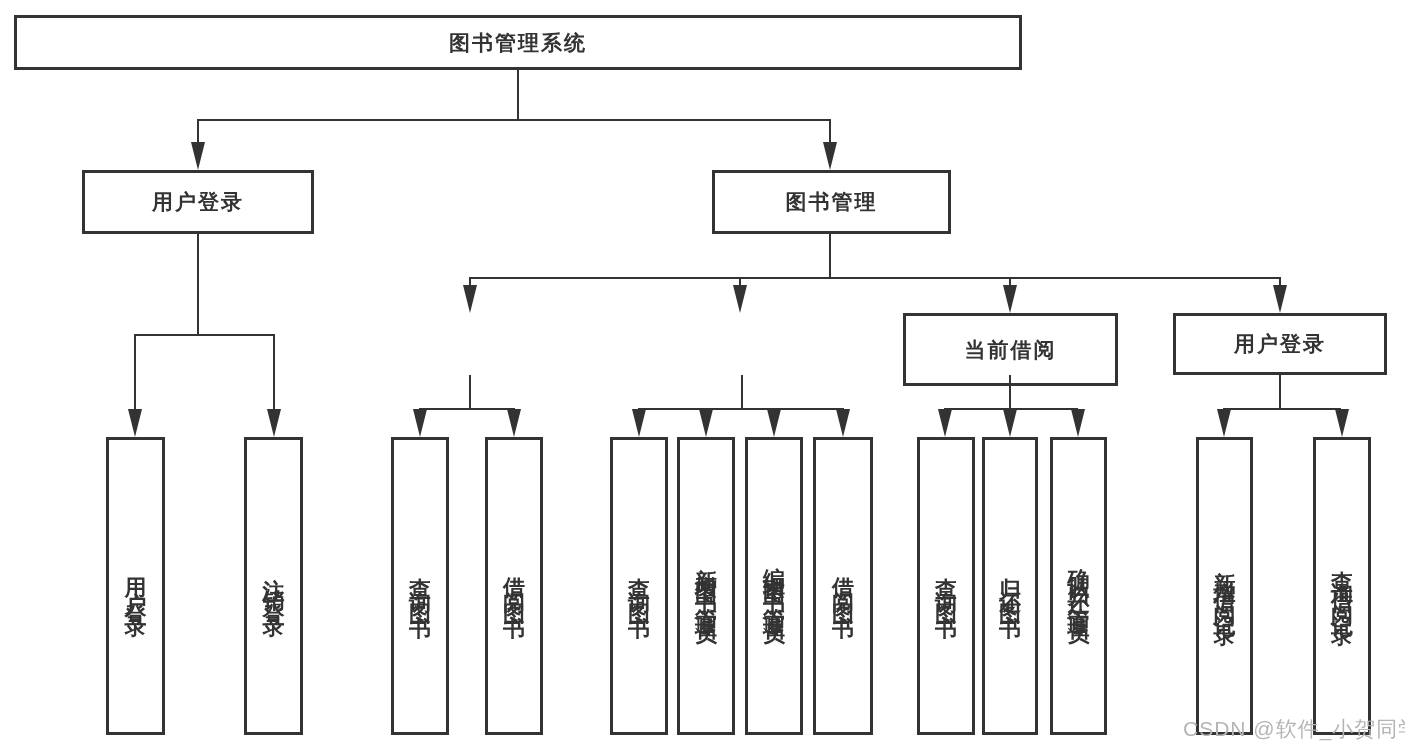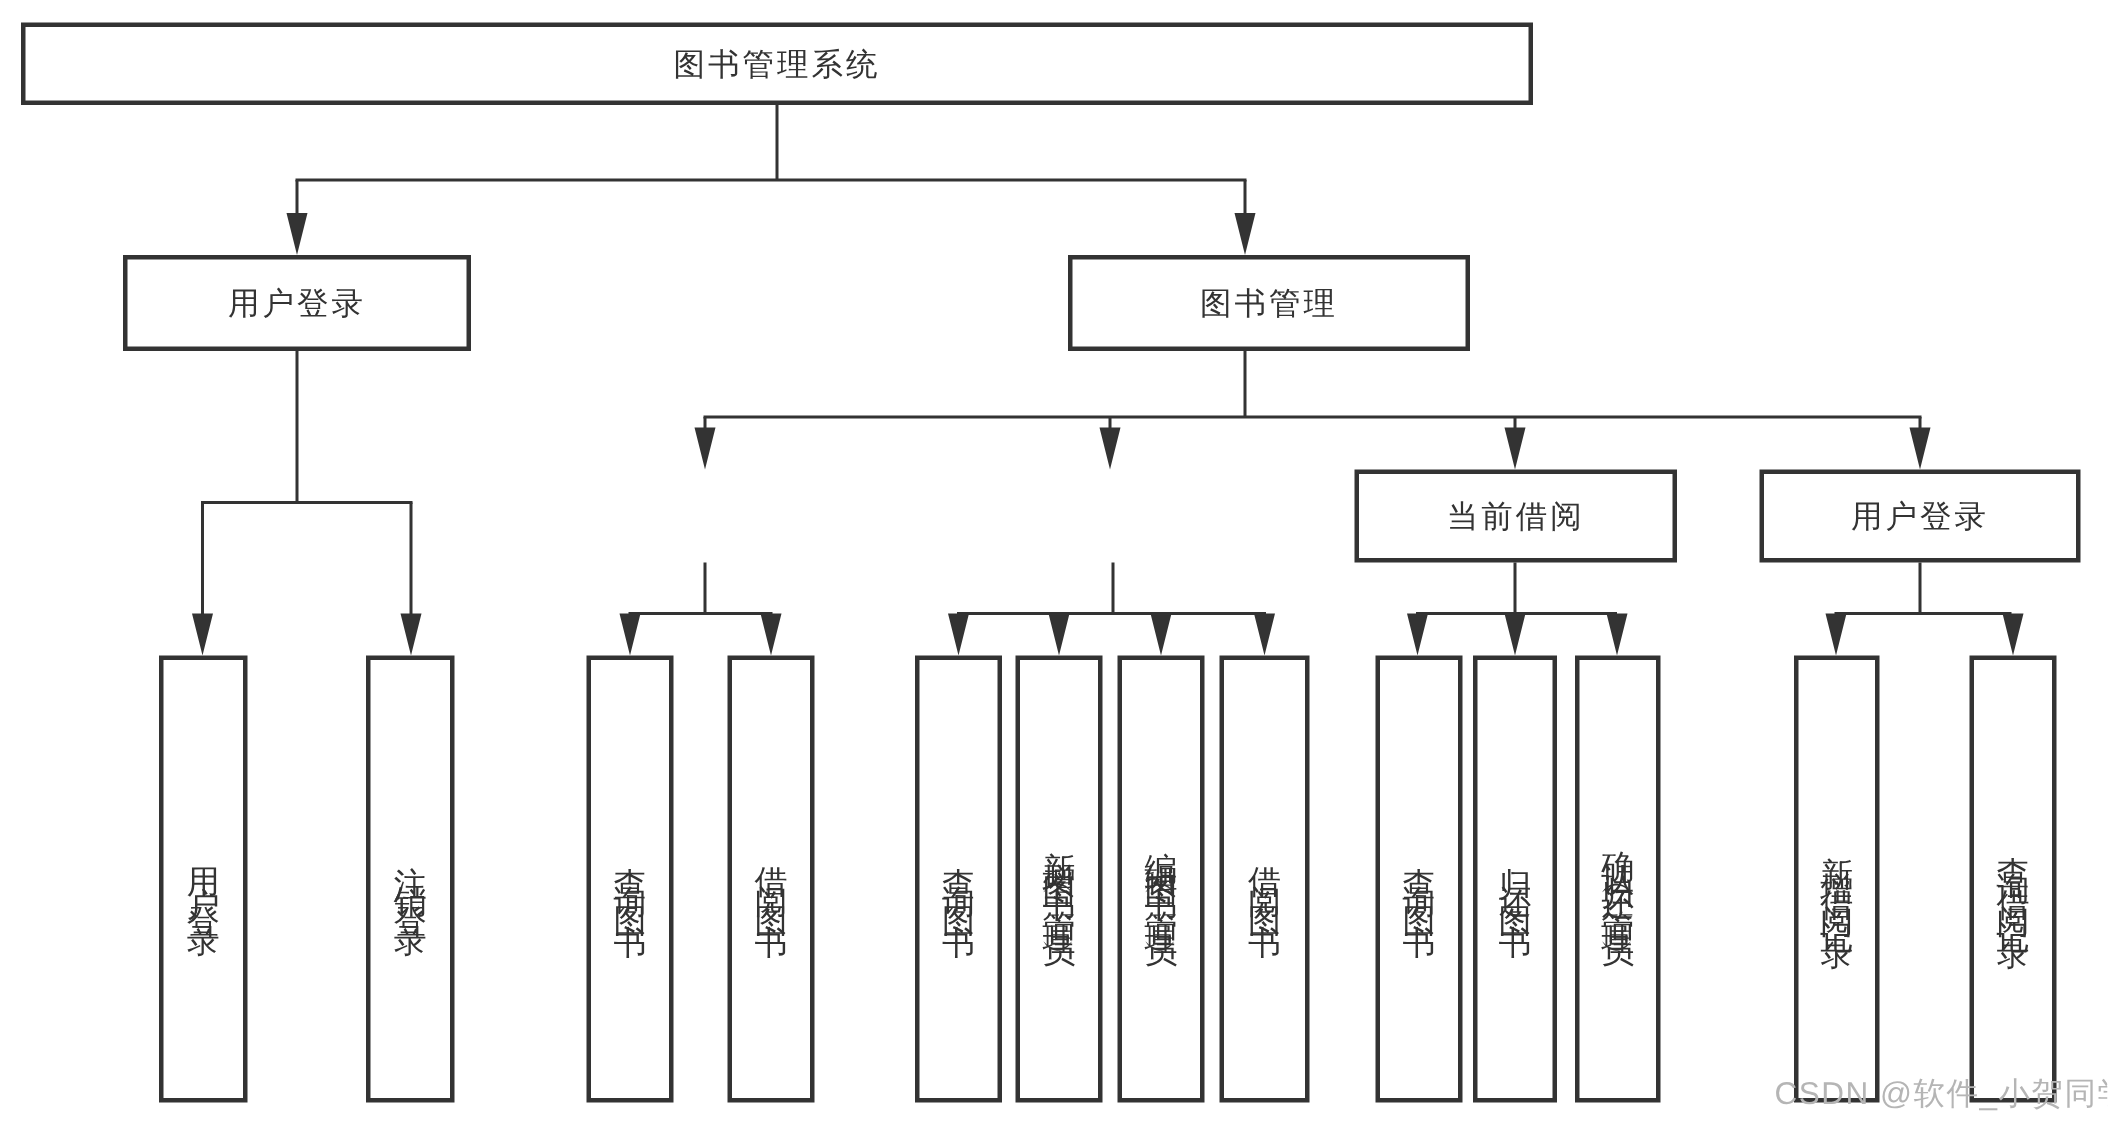"图书管理系统" .box { font-weight: none -> bold }
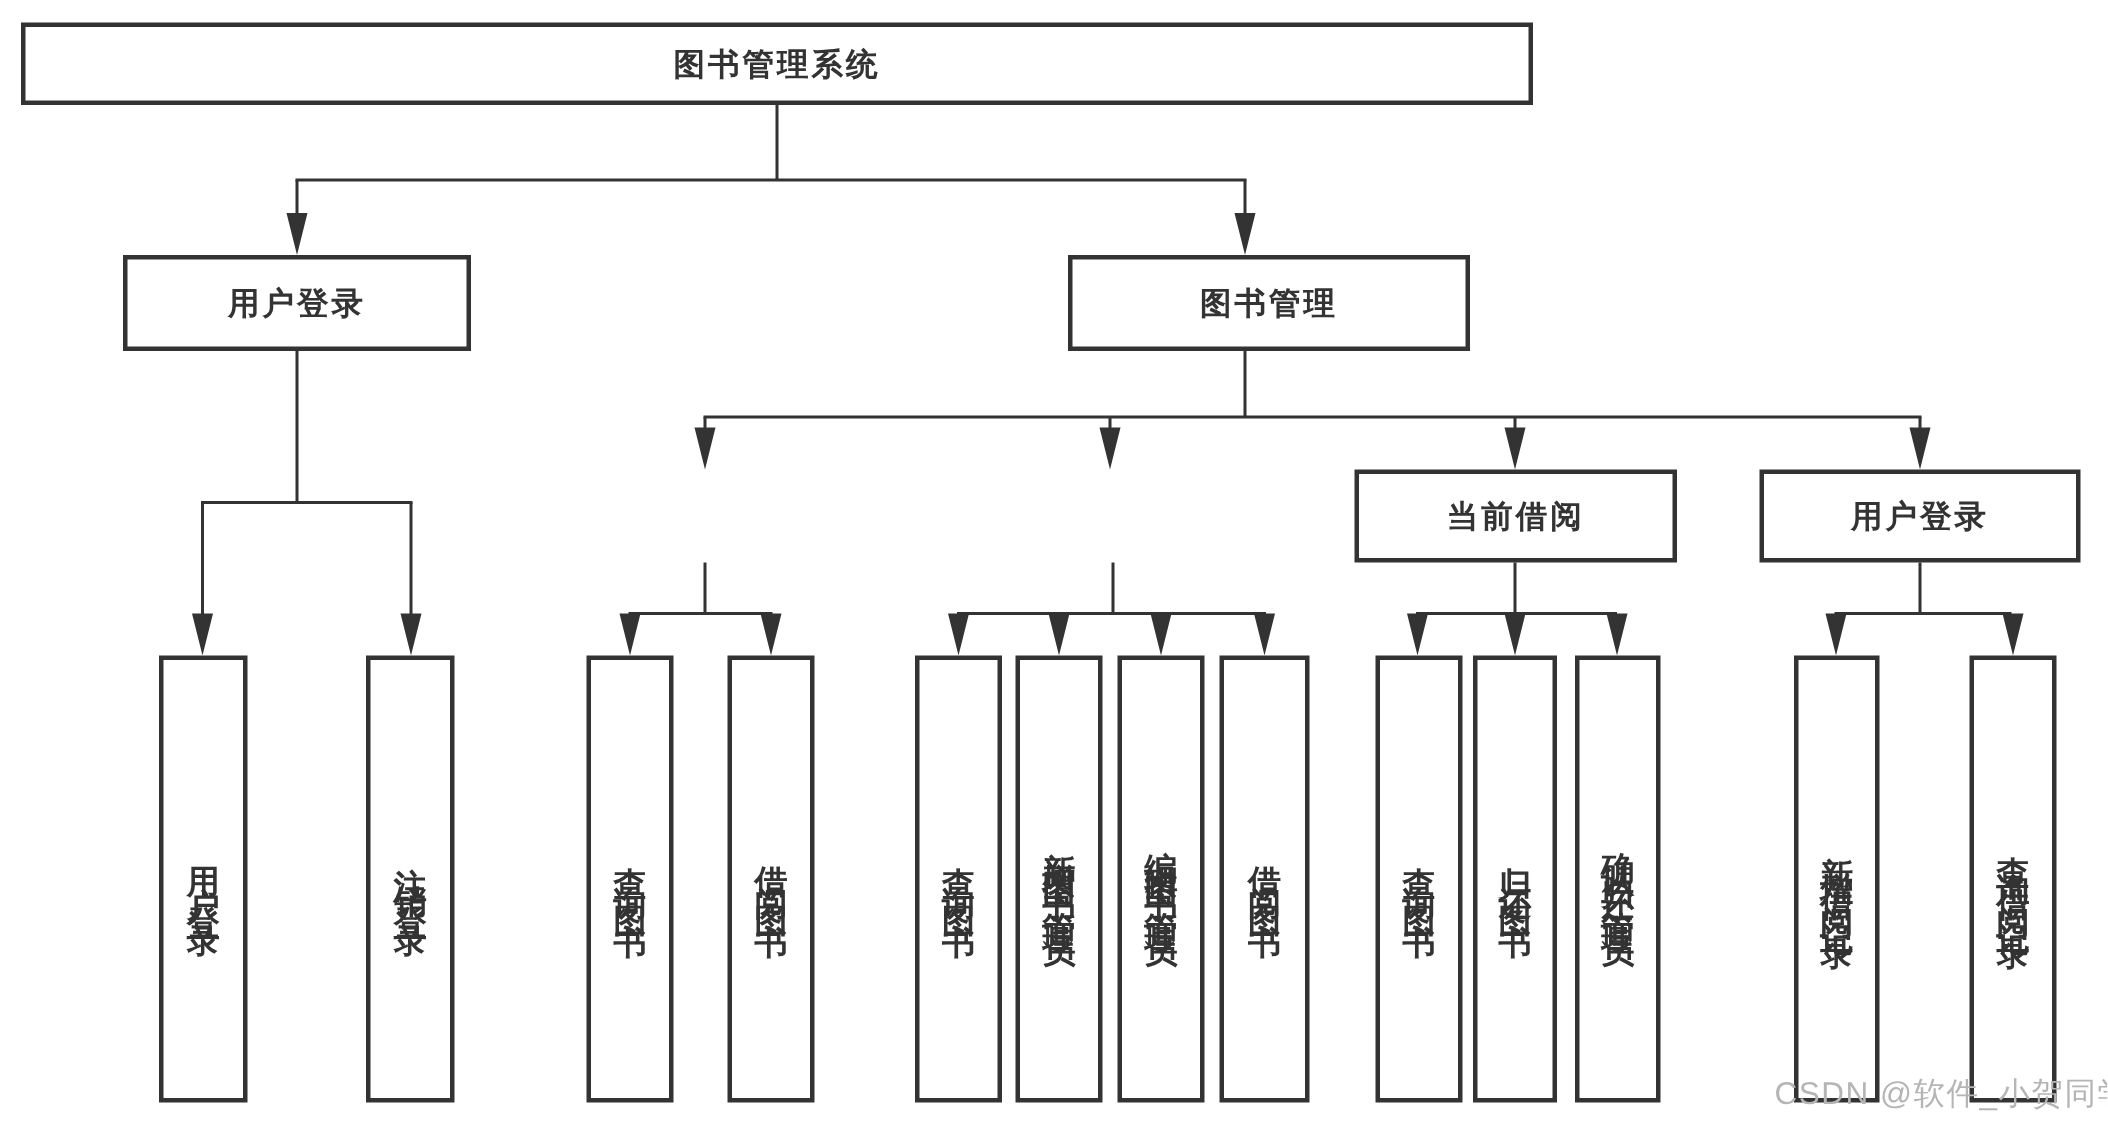"图书管理" div.box { width: 268px -> 239px }
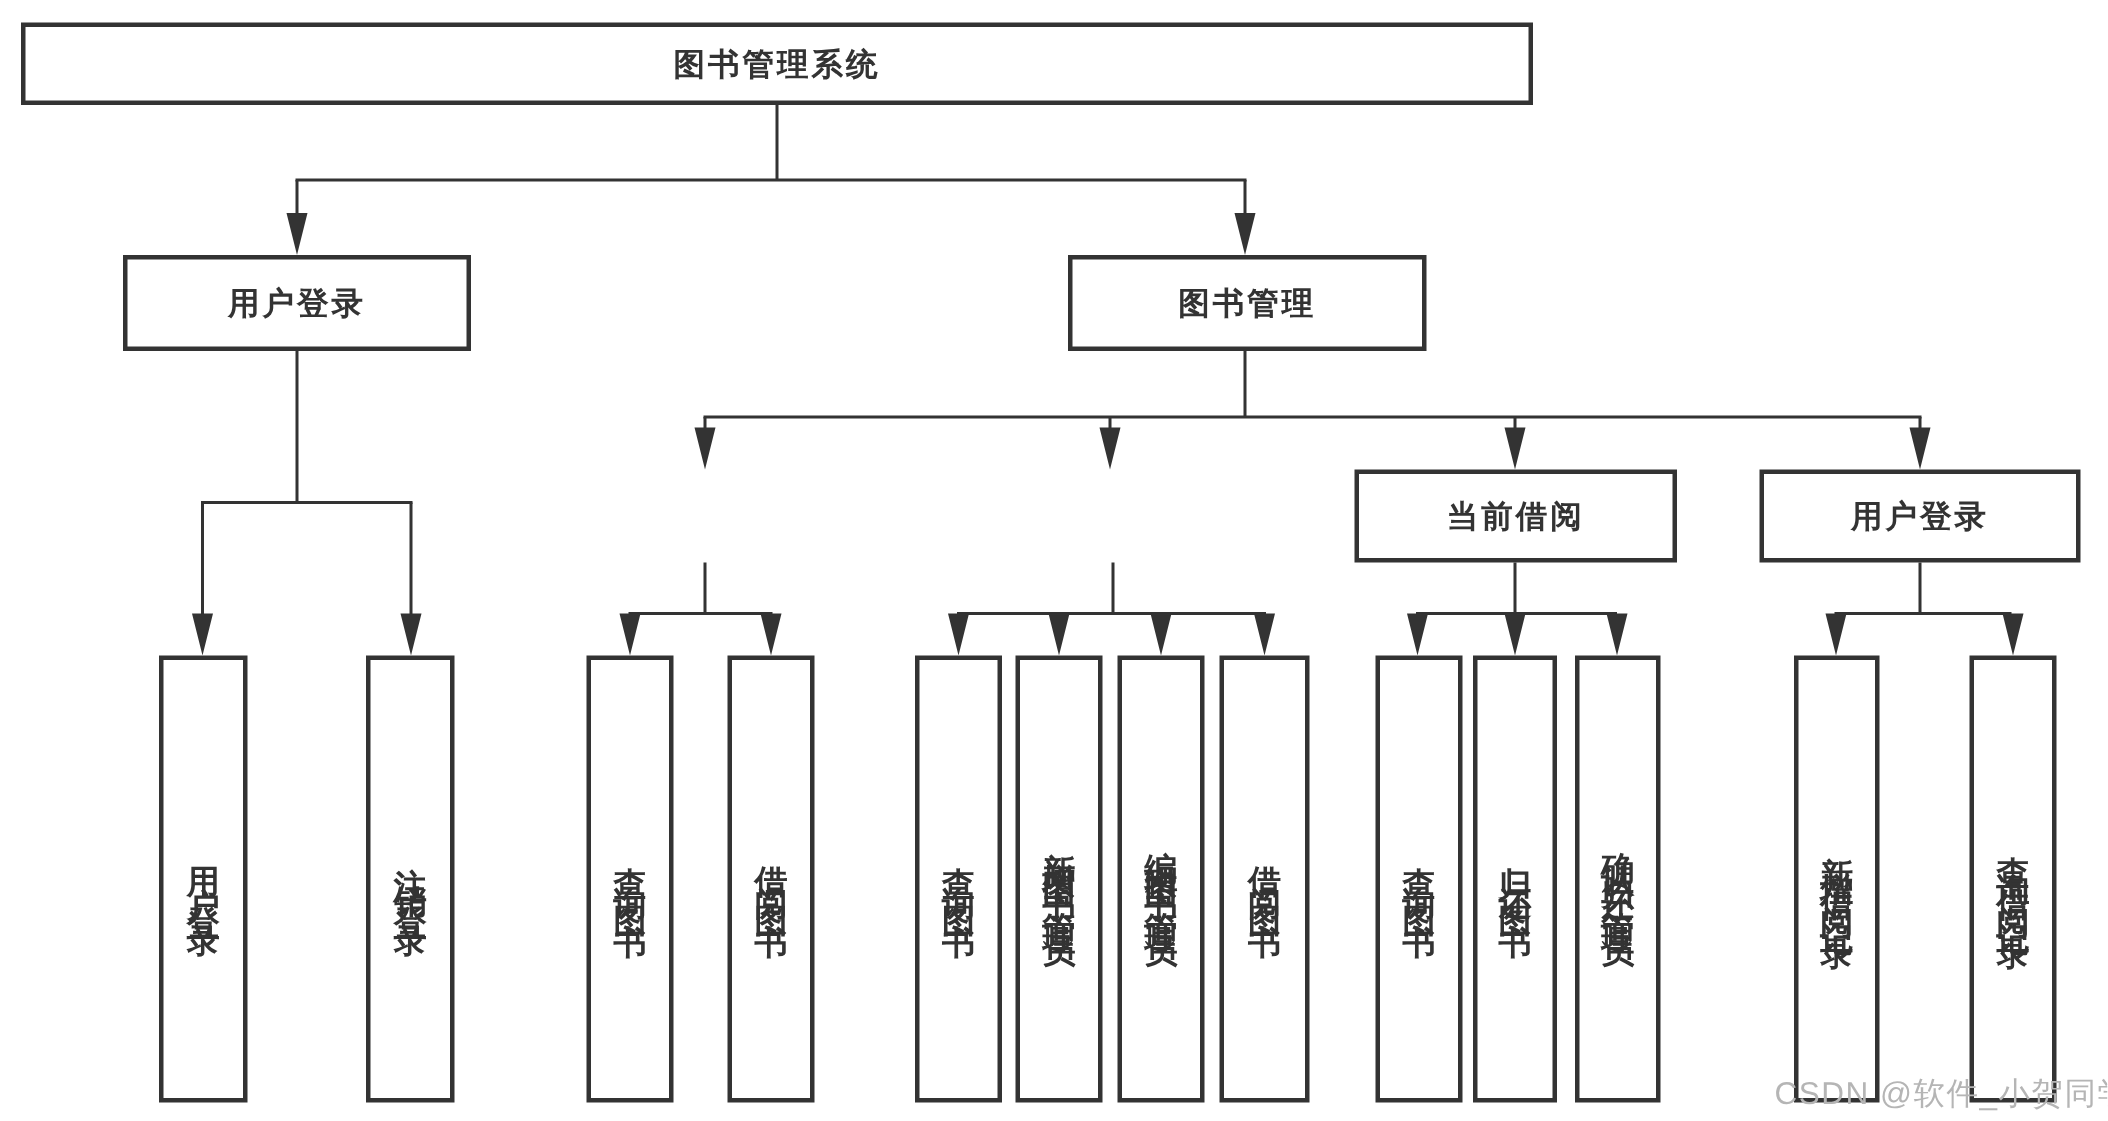"当前借阅" div.box { height: 62px -> 73px }
